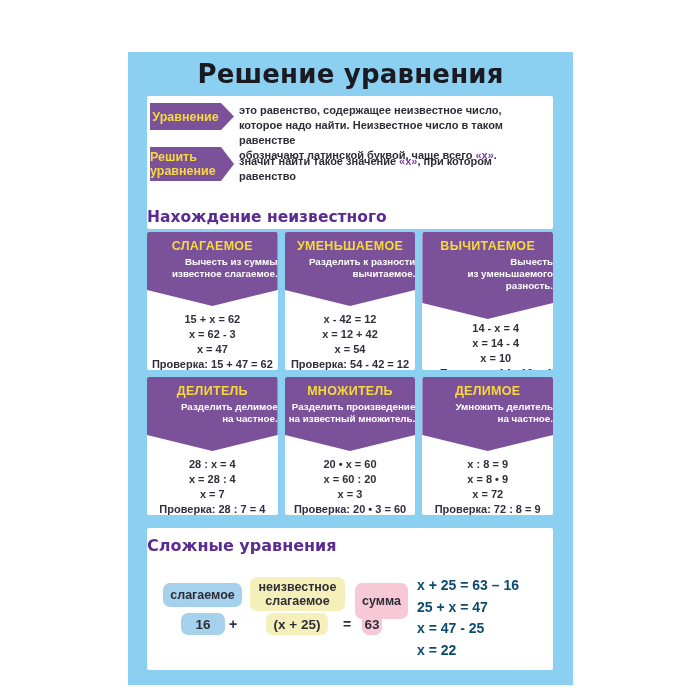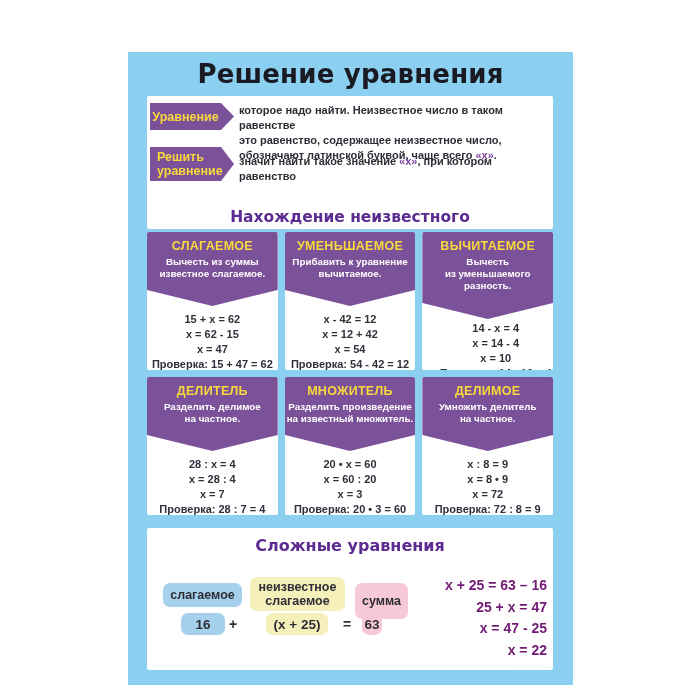"которое надо найти. Неизвестное число" div { order: before "это равенство, содержащее неизвестное" -> after "это равенство, содержащее неизвестное" }
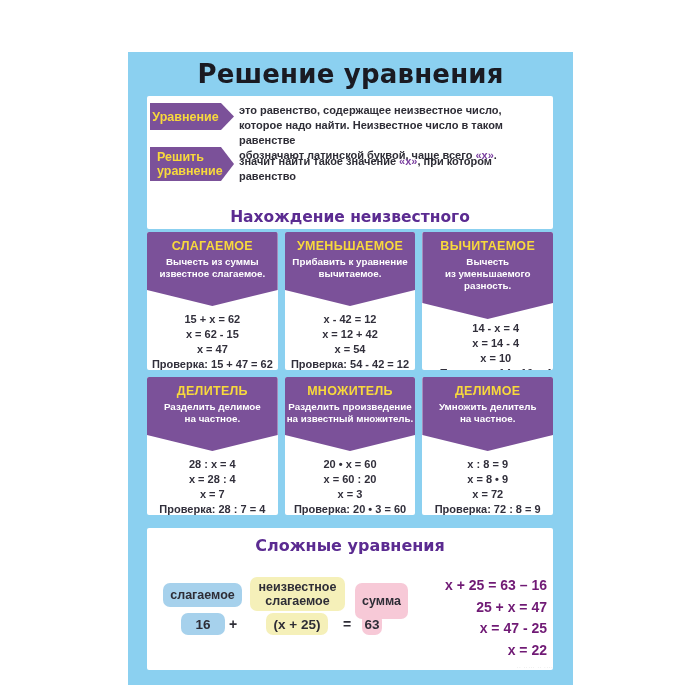"Решить" .def-arrow2 { padding-left: 7px -> none }
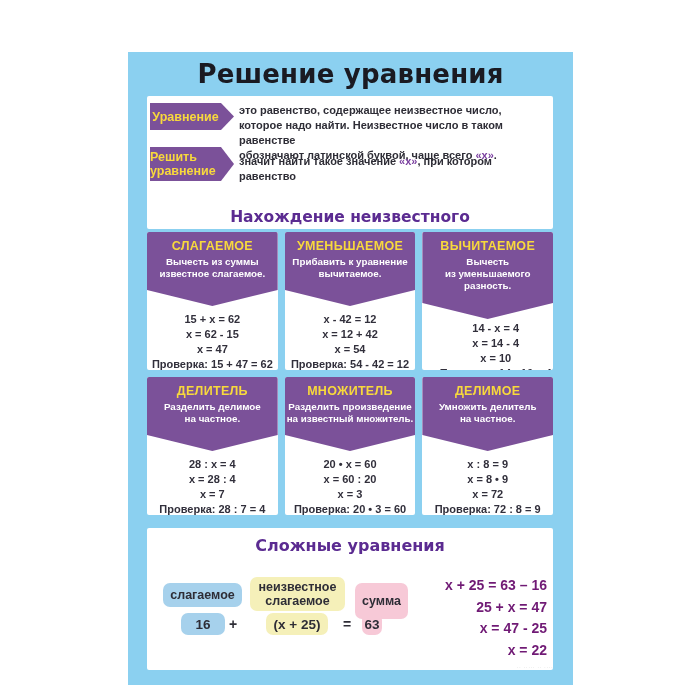"Нахождение неизвестного" .finding-bar { justify-content: center -> none }
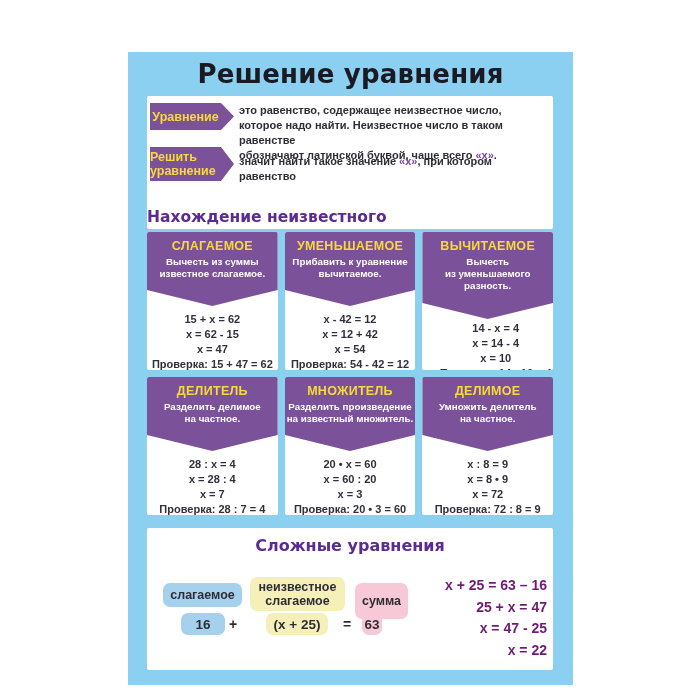"Вычесть из суммы" .banner-desc { text-align: center -> right }
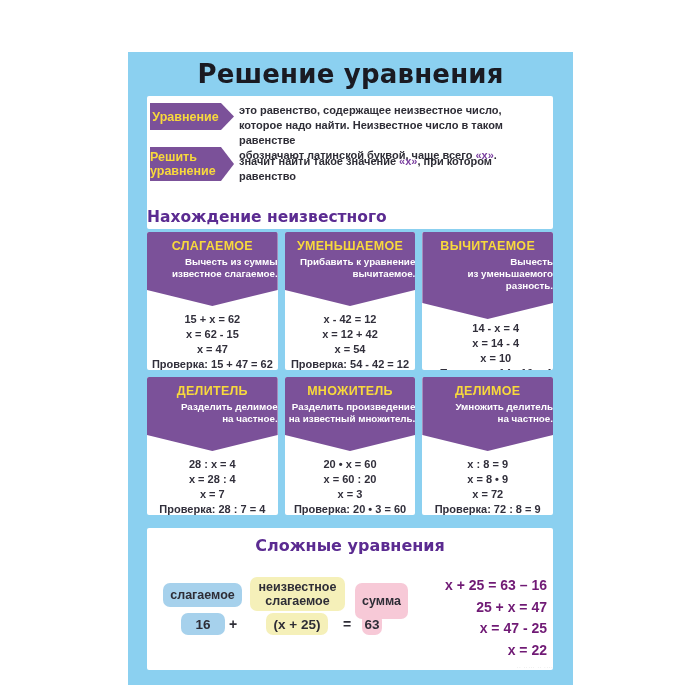"Прибавить к уравнение" div { text: Прибавить к уравнение -> Разделить к разности }
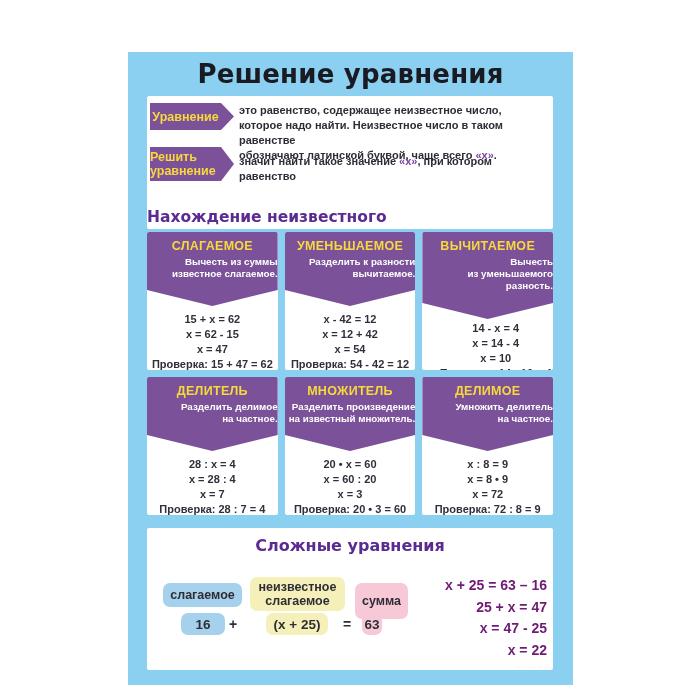"x = 62 - 15" div { text: 15 -> 3 }
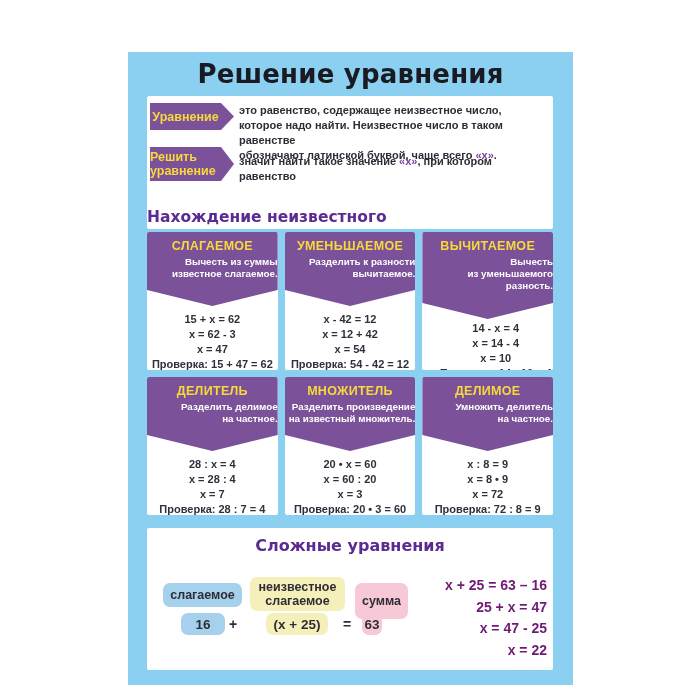"Сложные уравнения" .complex-title { text-align: center -> left }
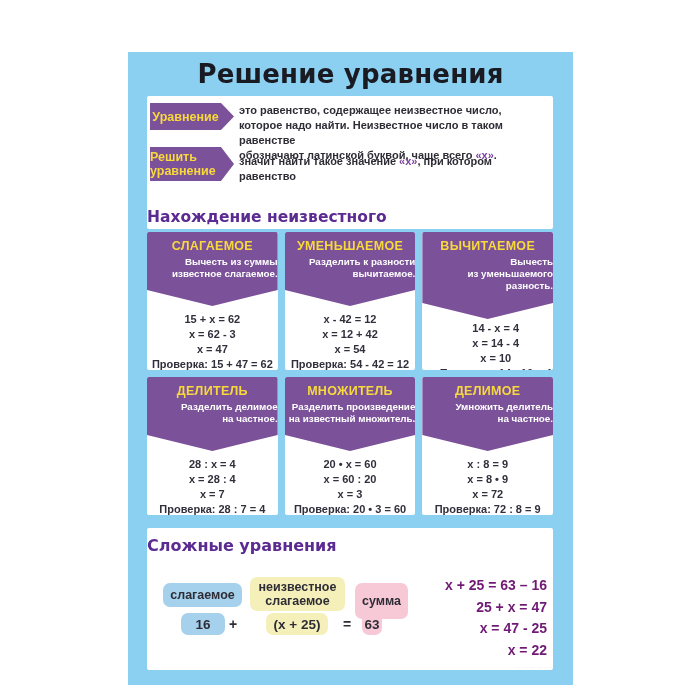"x + 25 = 63" .complex-eqs { color: #701a75 -> #0c4a6e; text-align: right -> left }
